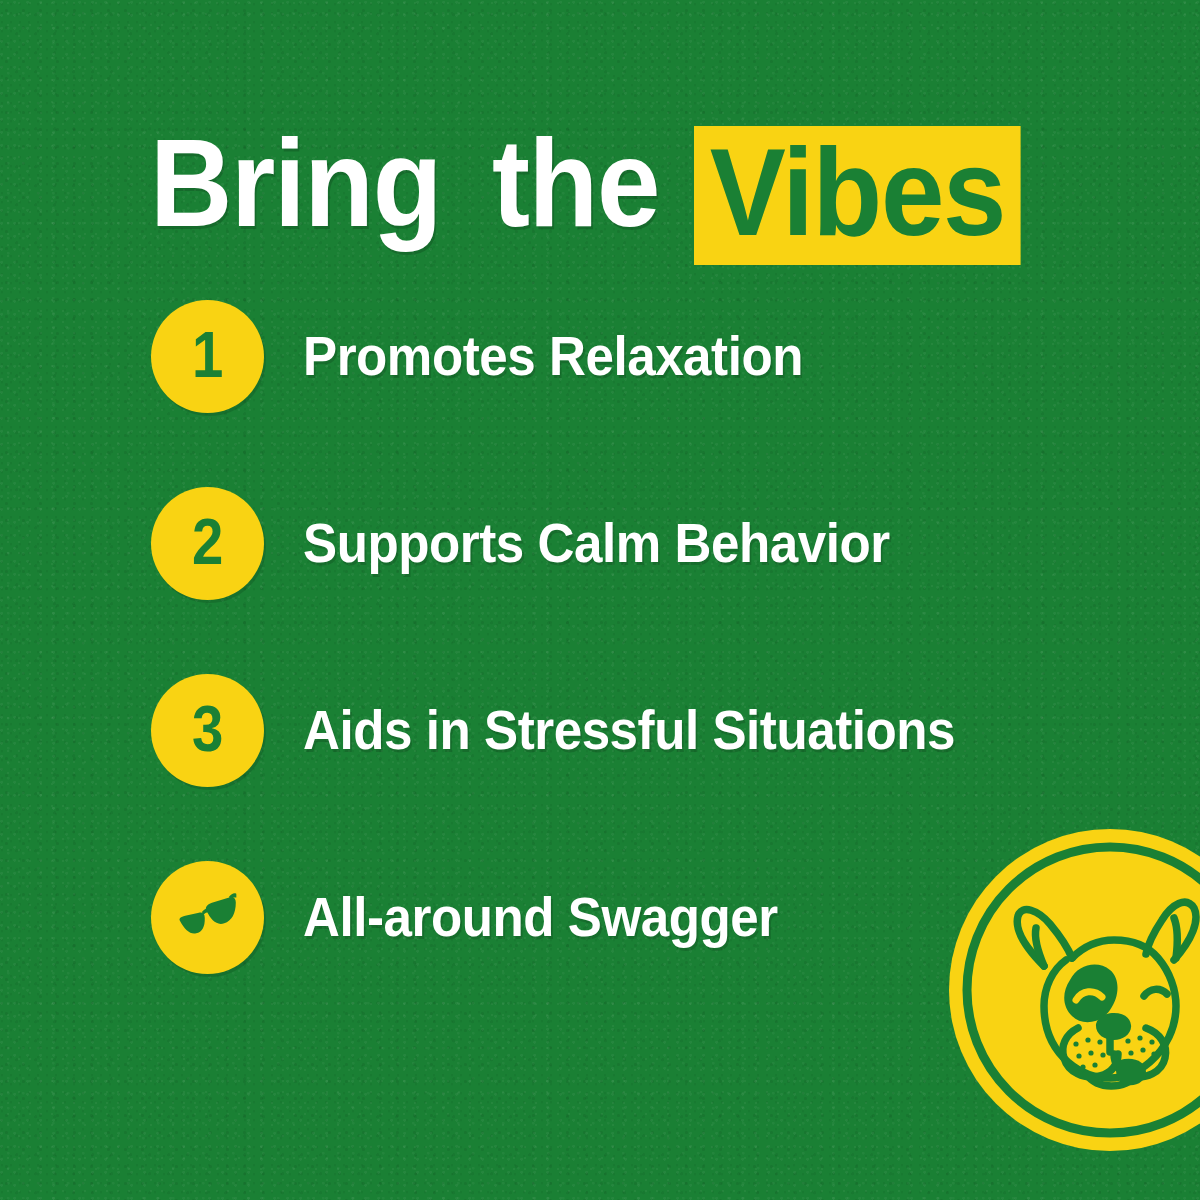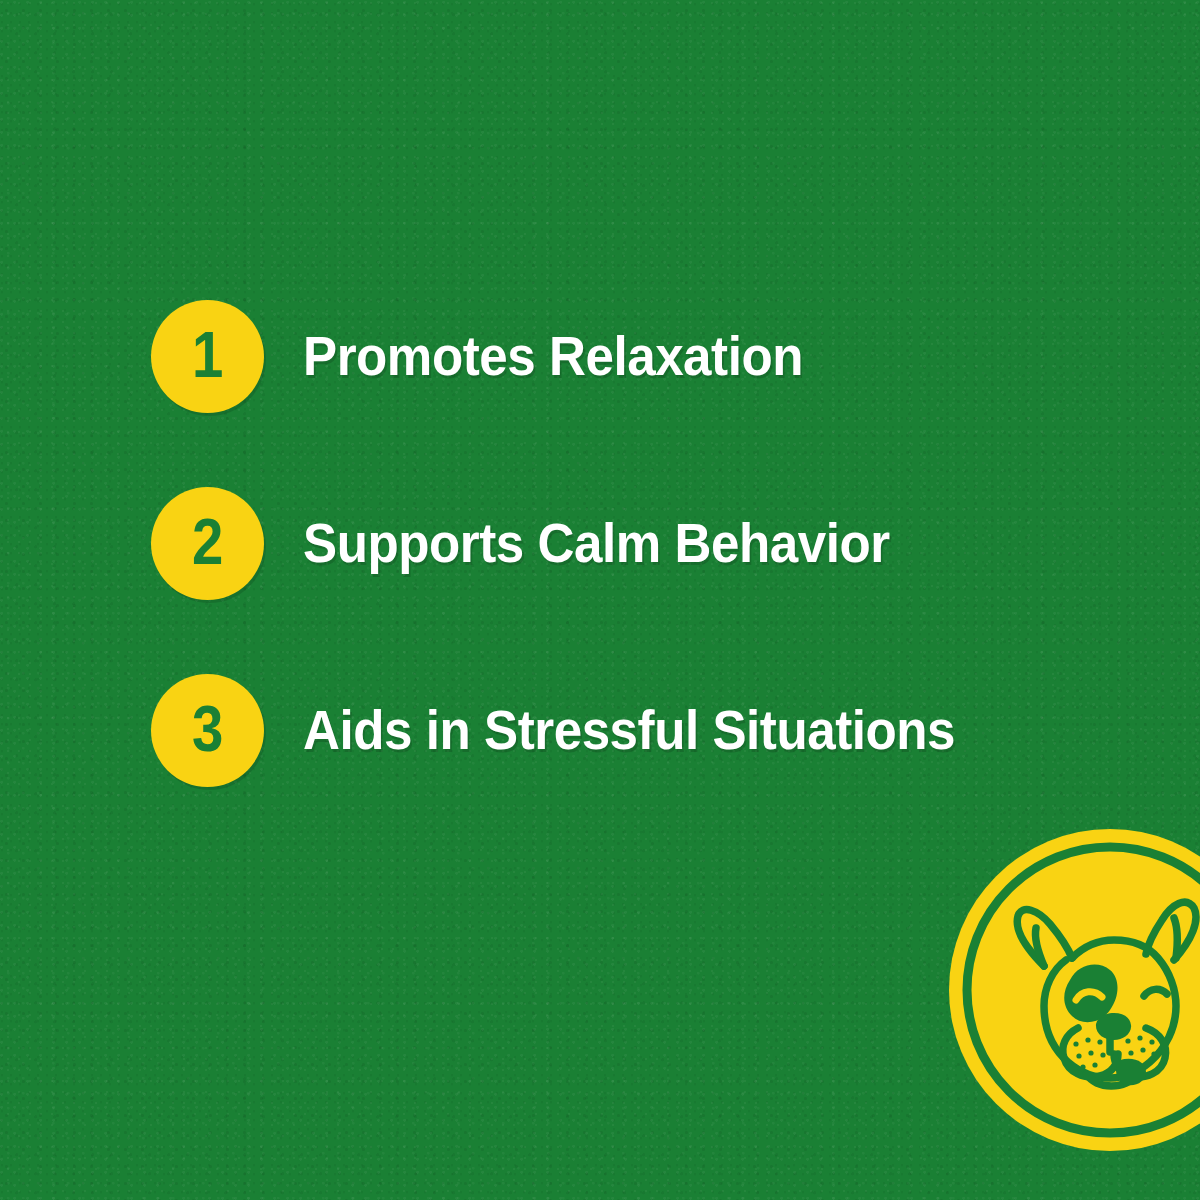"Bring" div.headline { html: none -> <div> <span>Bring</span> <span>the</span> <span>Vibes</span> </div> }
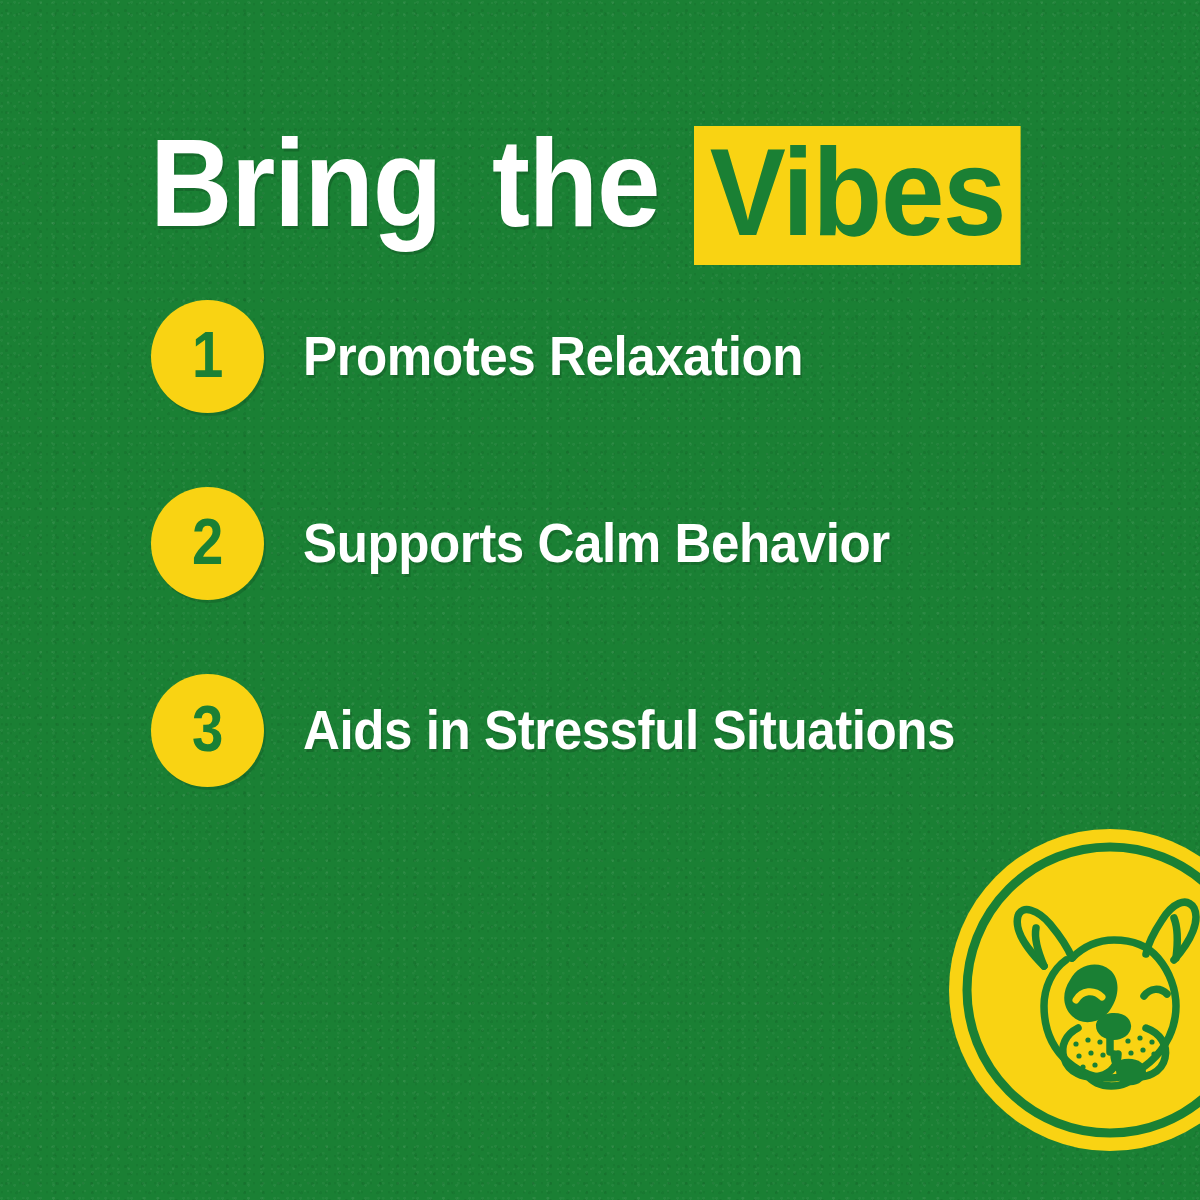"All-around Swagger" div.benefit-row { html: none -> <div> <div> <span> <svg> <g> <path></path> <path></path> <path></path> <path></path> </g> </svg> </span> </div> <span>All-around Swagger</span> </div> }
